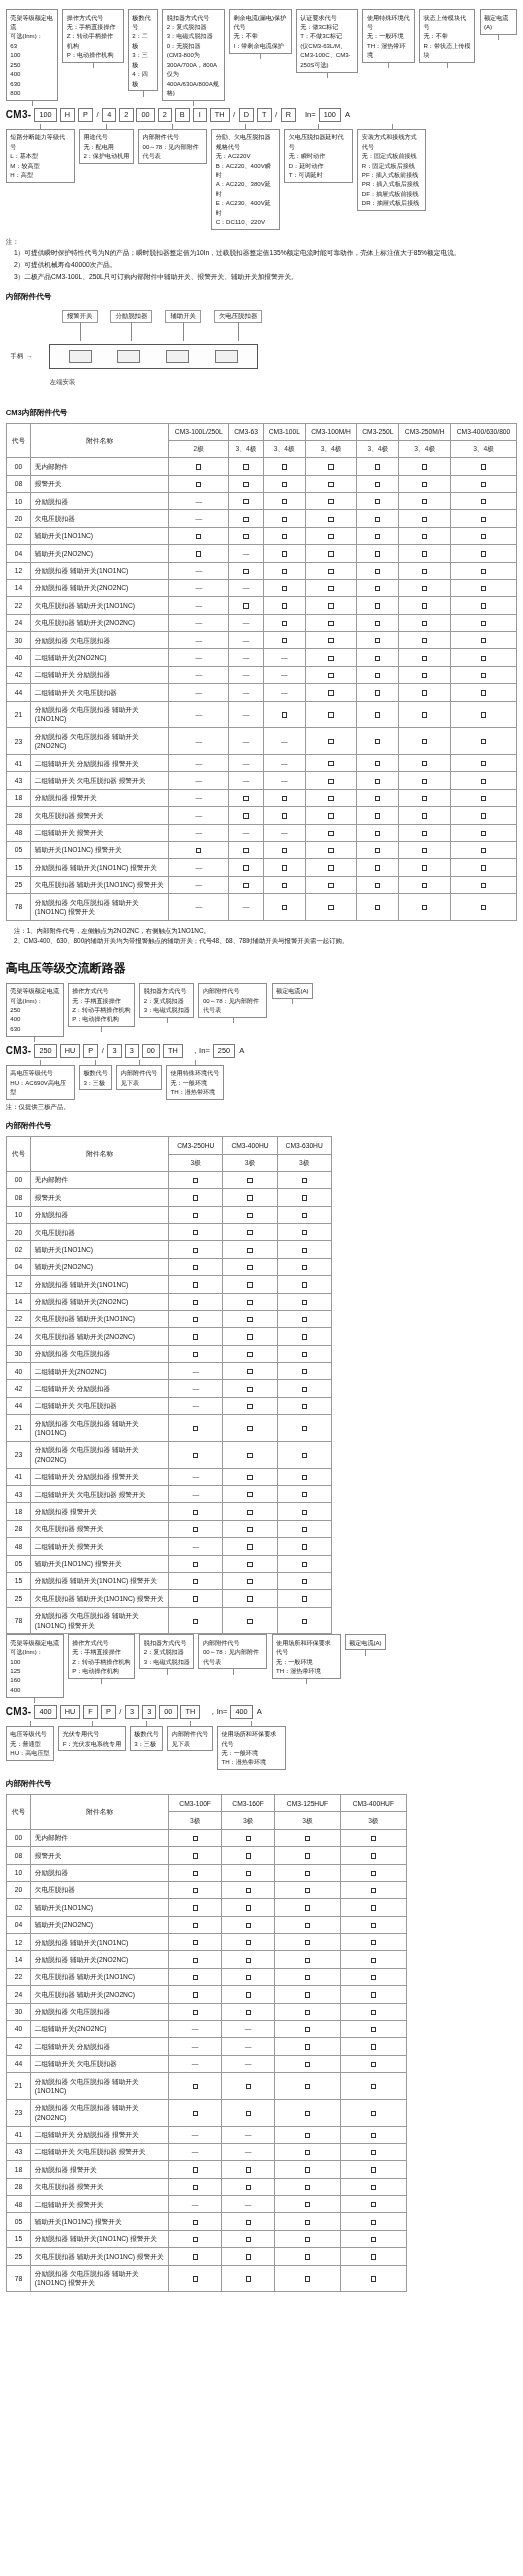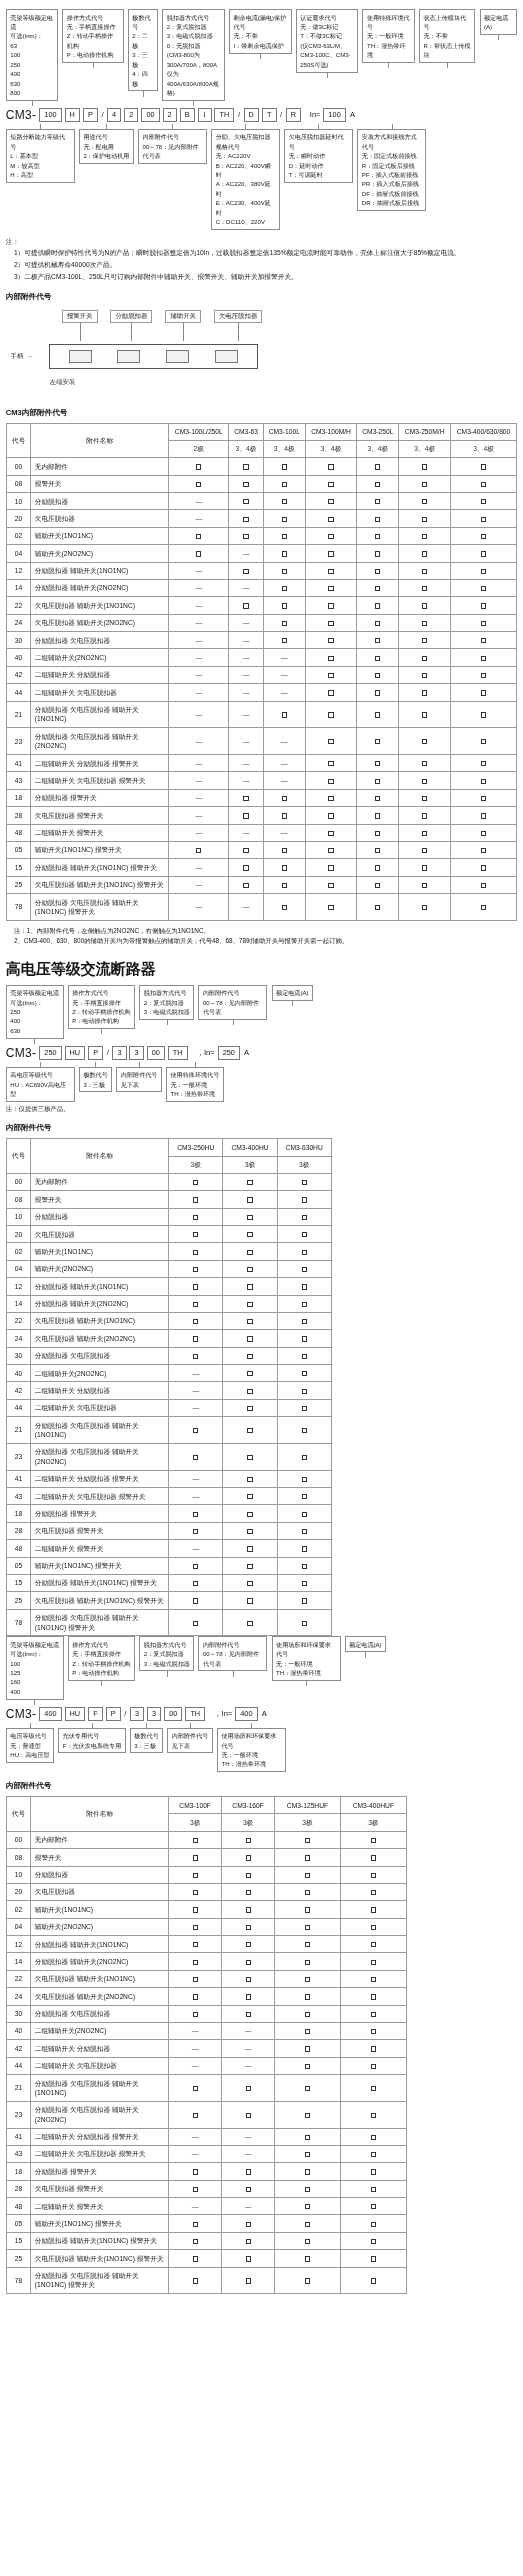"CM3-" .code-prefix { font-size: 12px -> 10px; font-weight: none -> bold }
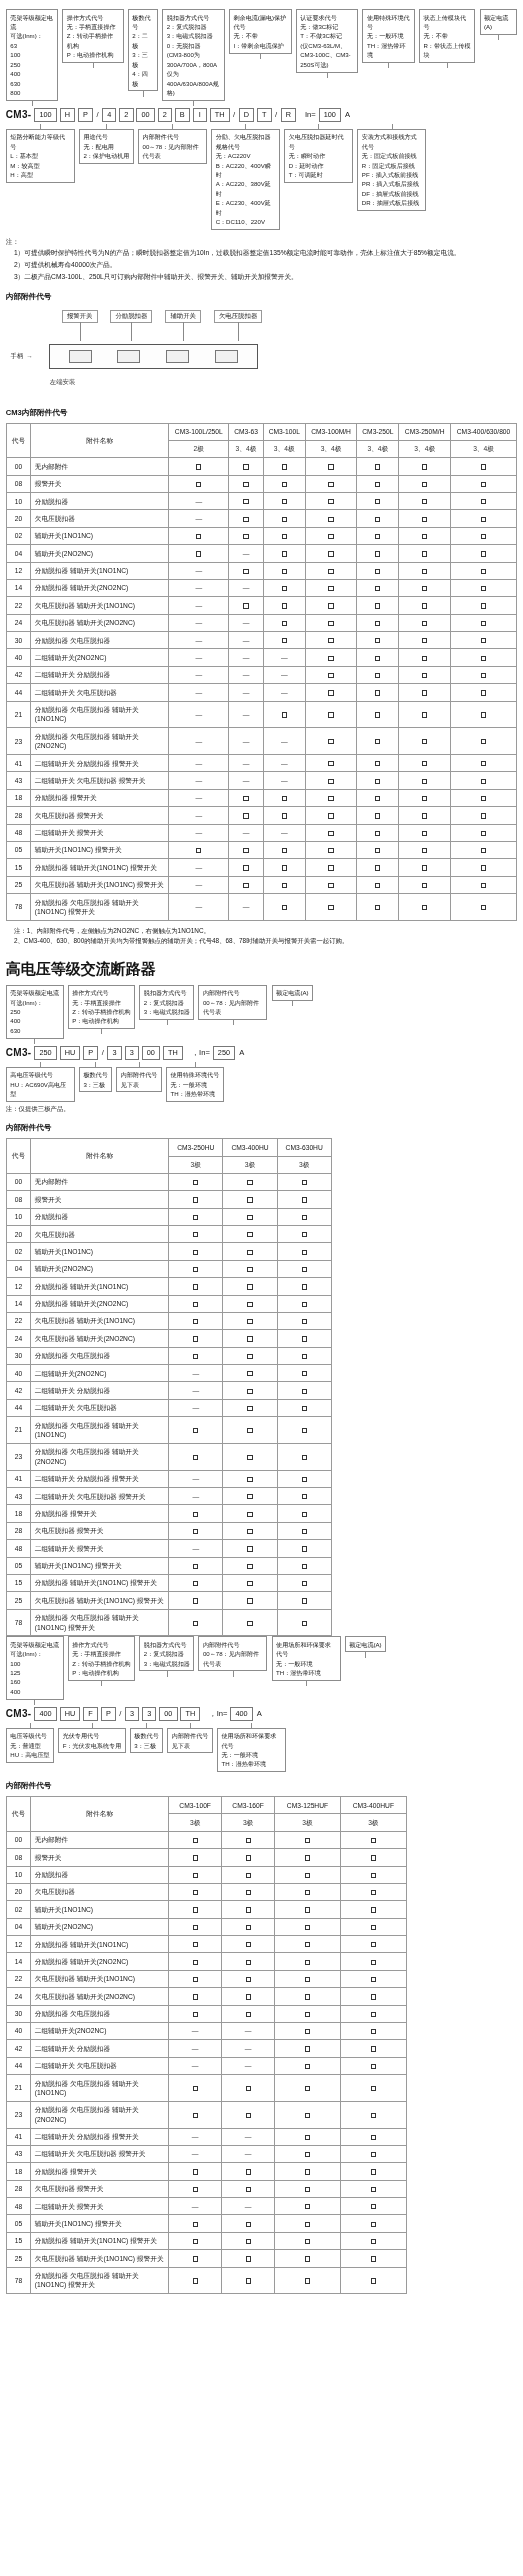"高电压等级交流断路器" h2.sec { font-size: 15px -> 12px }
